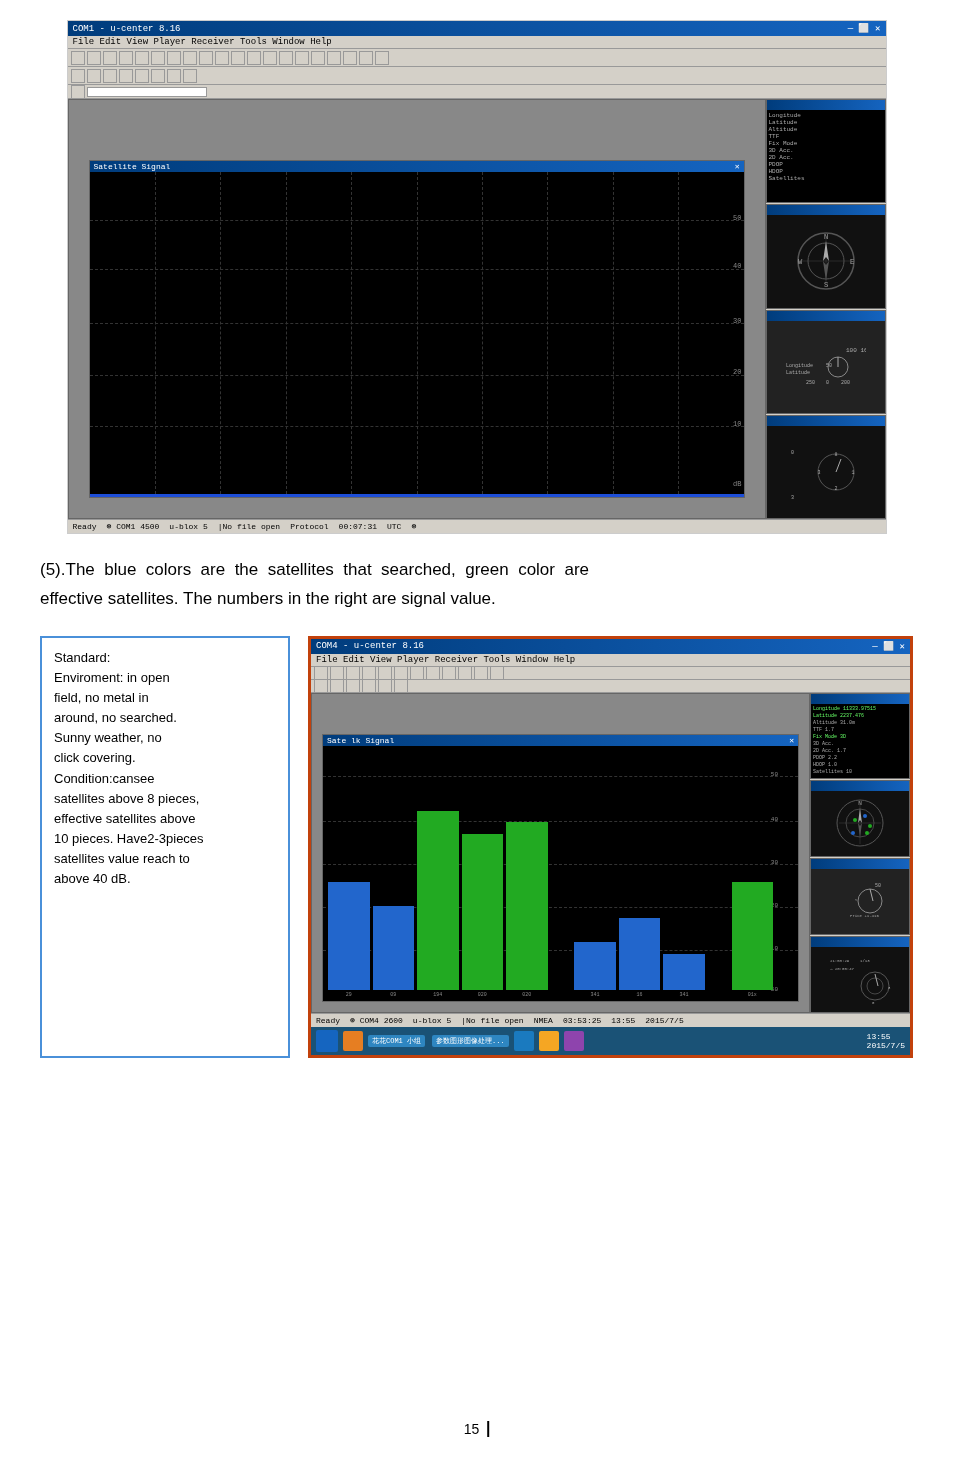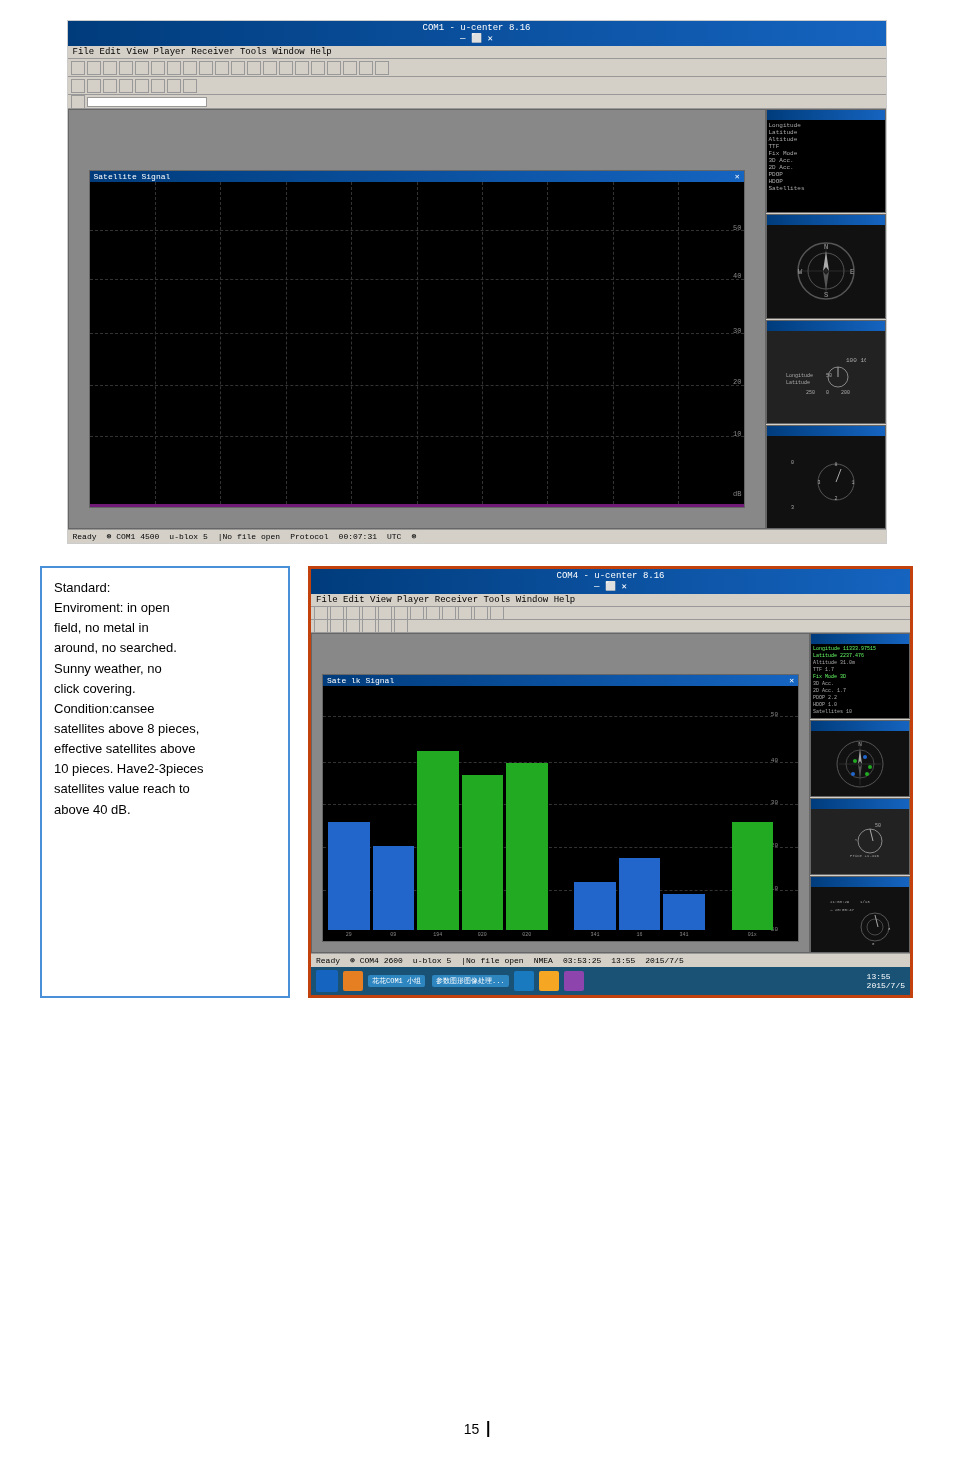"COM1 - u-center 8.16" .ucenter-titlebar { flex-direction: column -> none }
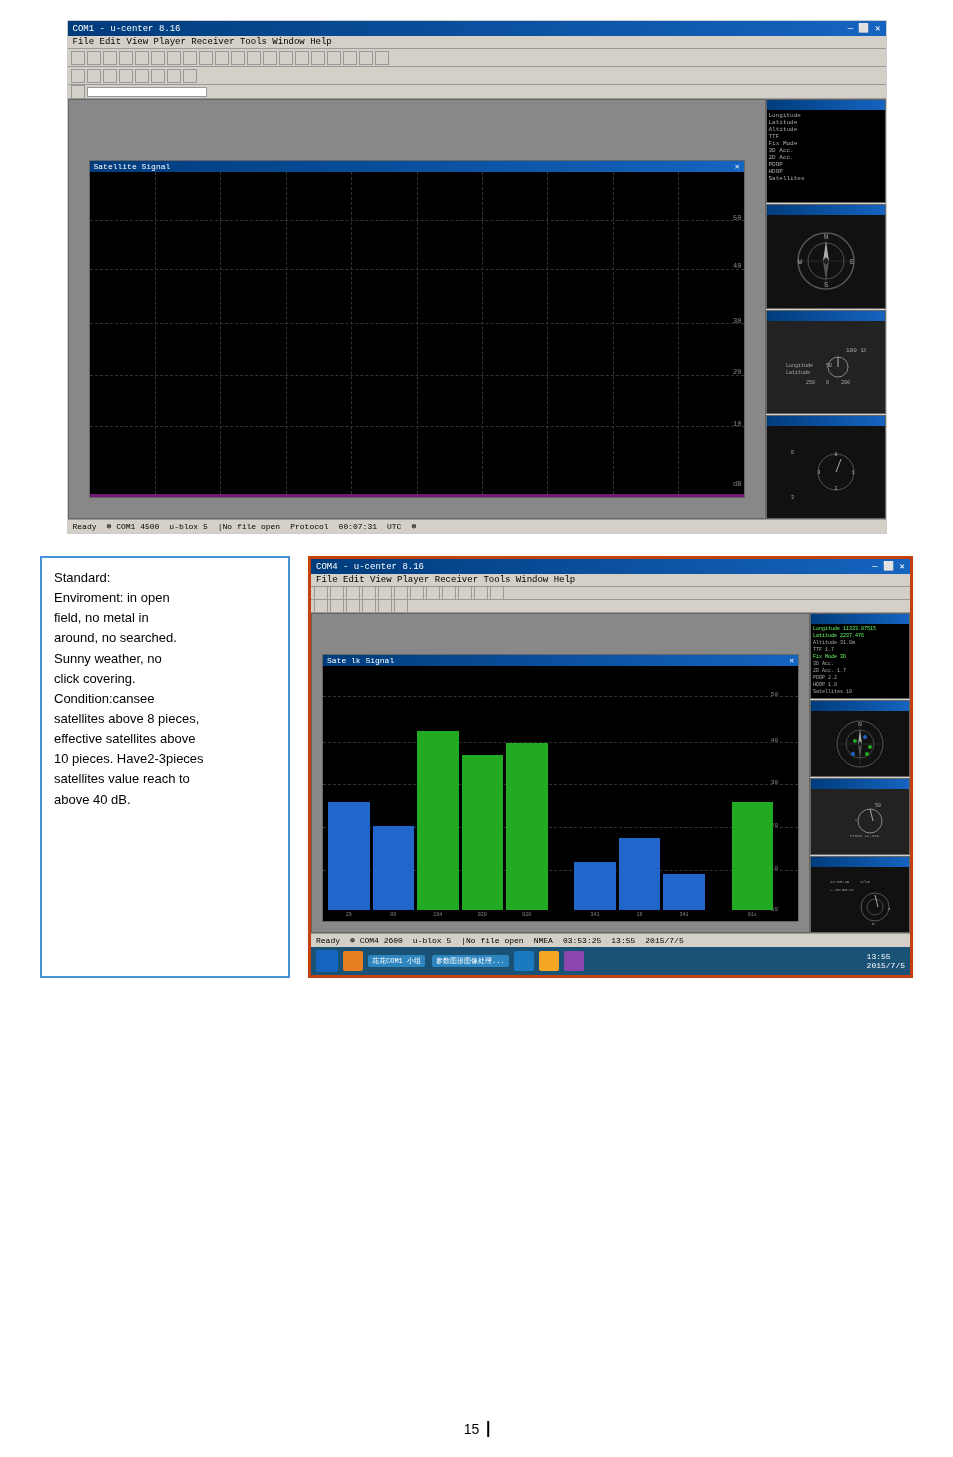"Satellite Signal" .satellite-signal-window { background: #701a75 -> #1d4ed8 }
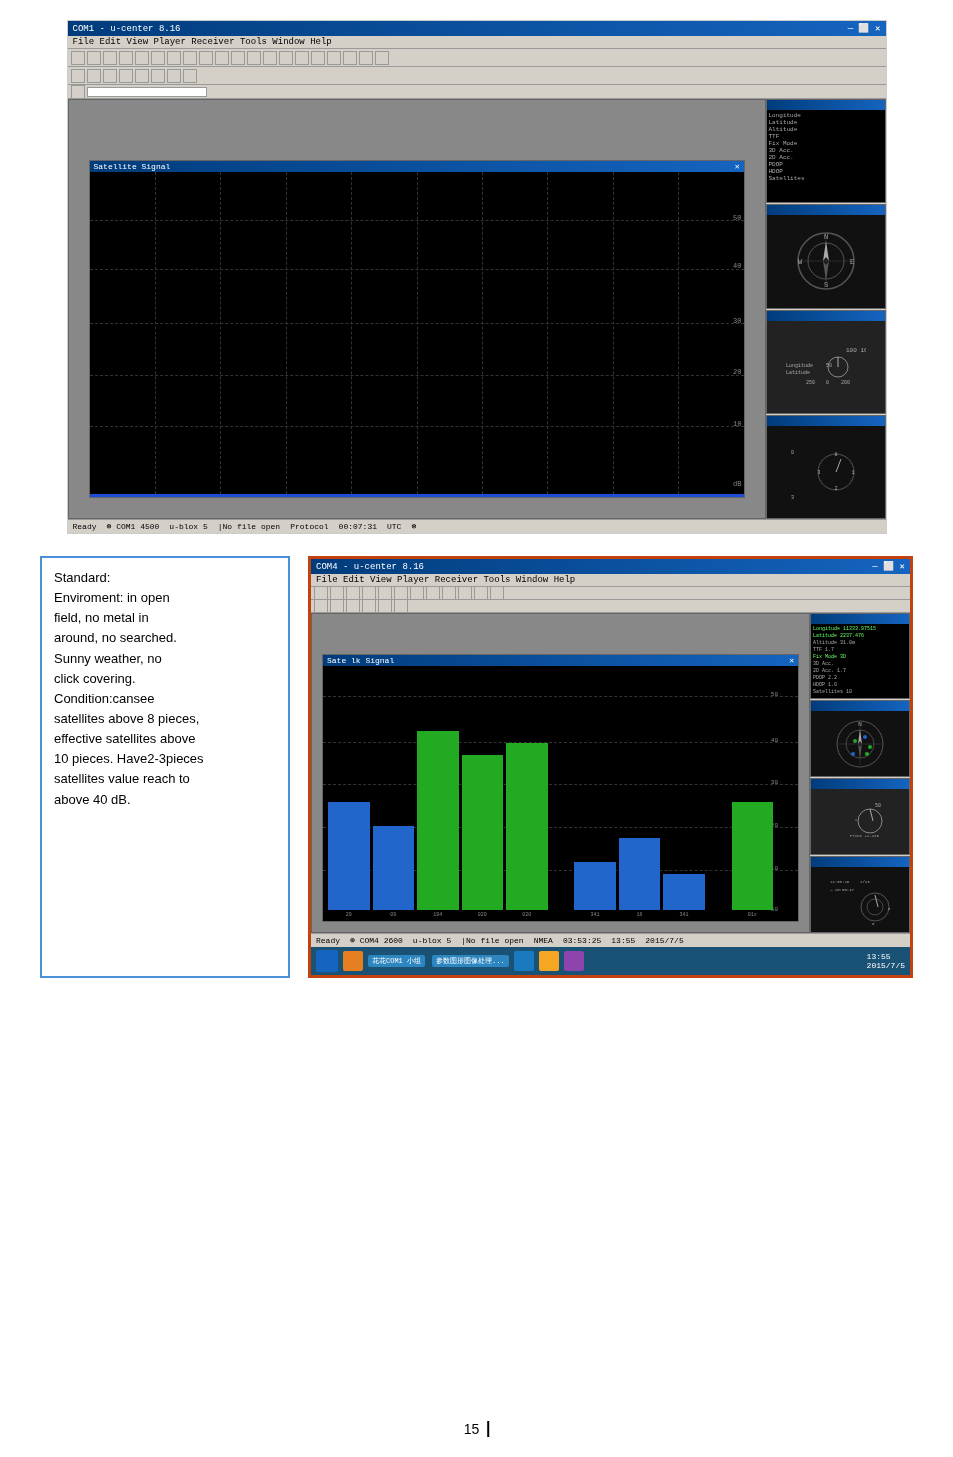"(5).The blue colors are the" p.section-para { html: none -> <p> <span>(5).The&nbsp; blue&nbsp; colors&nbsp; are&nbsp; the&nbsp; satellites&nbsp; that&nbsp; searched,&nbsp; green&nbsp; color&nbsp; are</span> <br> <span>effective satellites. The numbers in the right are signal value.</span> </p> }
